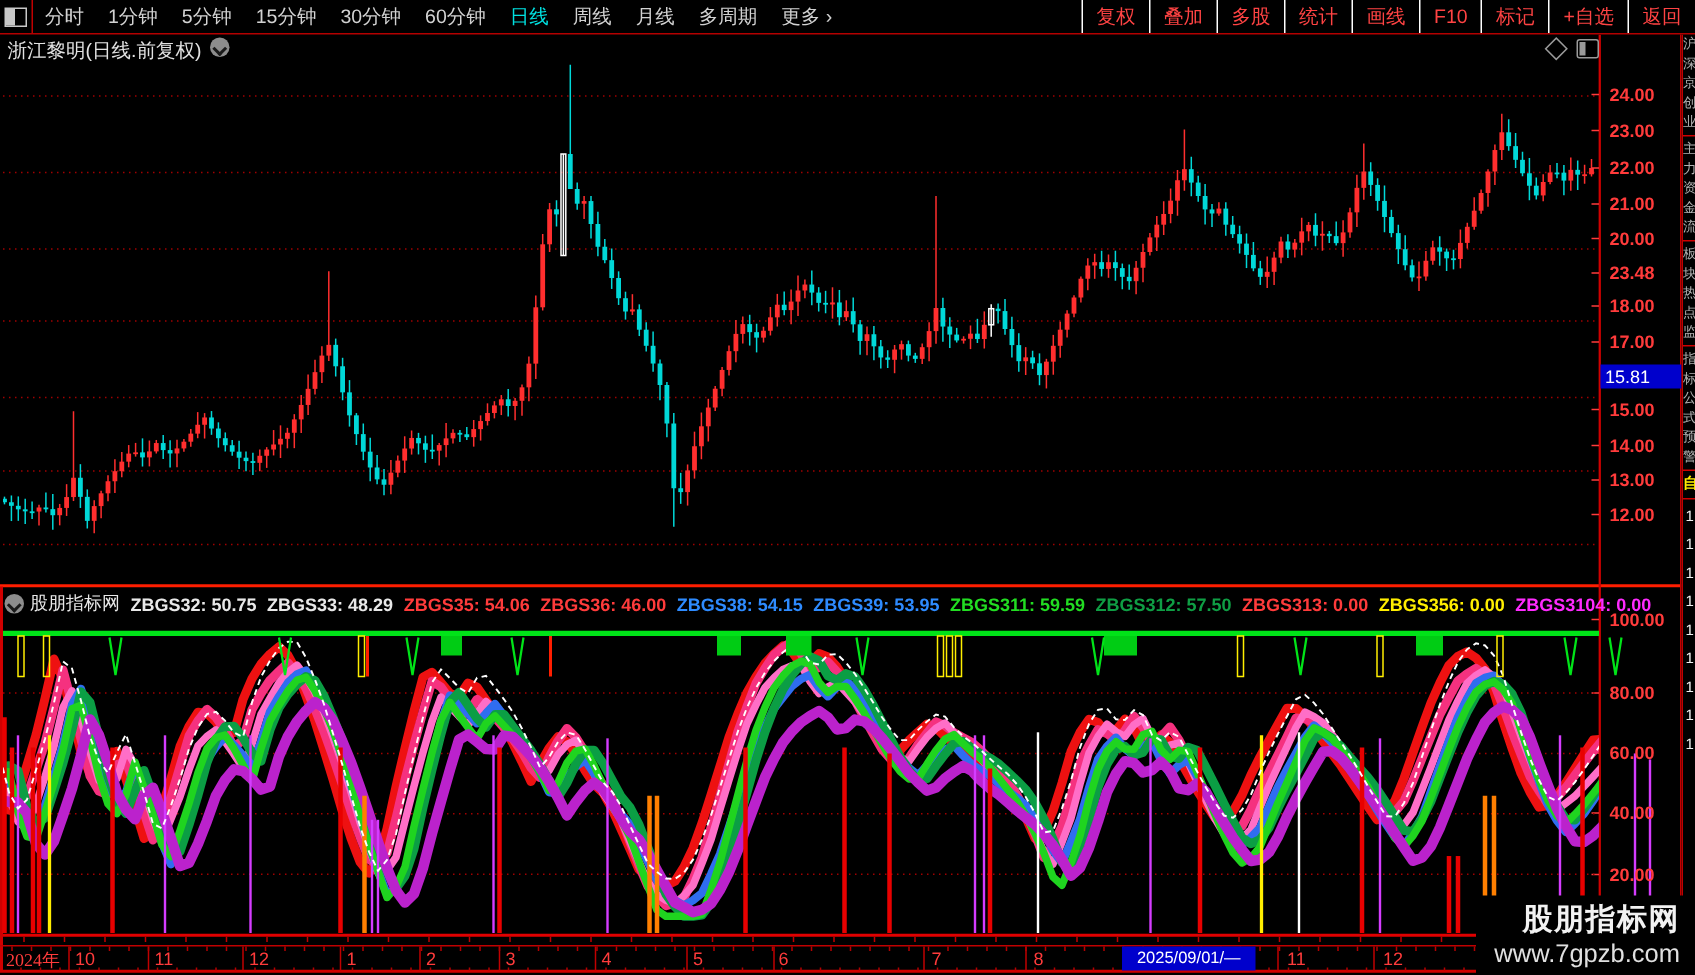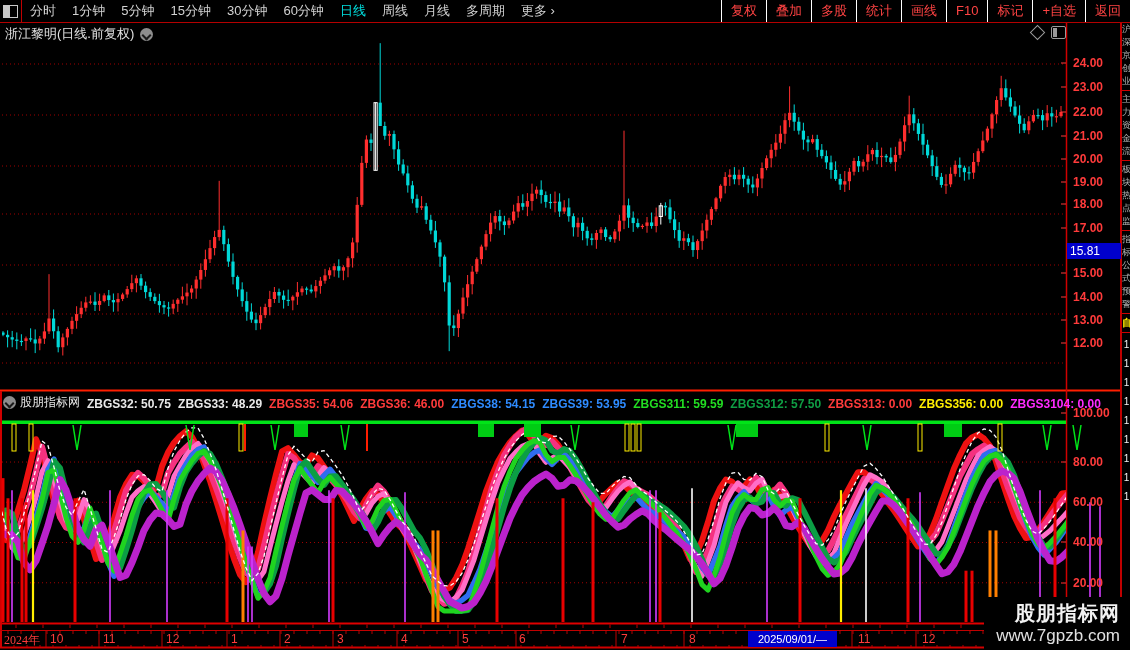"浙江黎明(日线.前复权)" #title-row { align-items: center -> none }
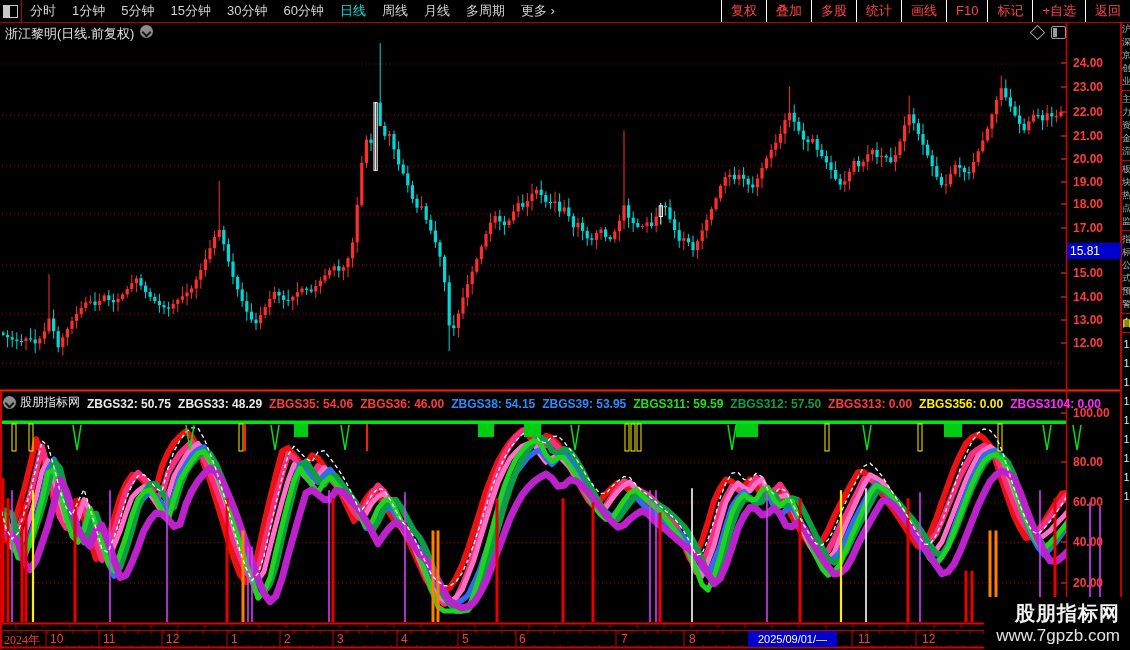"19.00" div.pricelab { text: 19.00 -> 23.48 }
